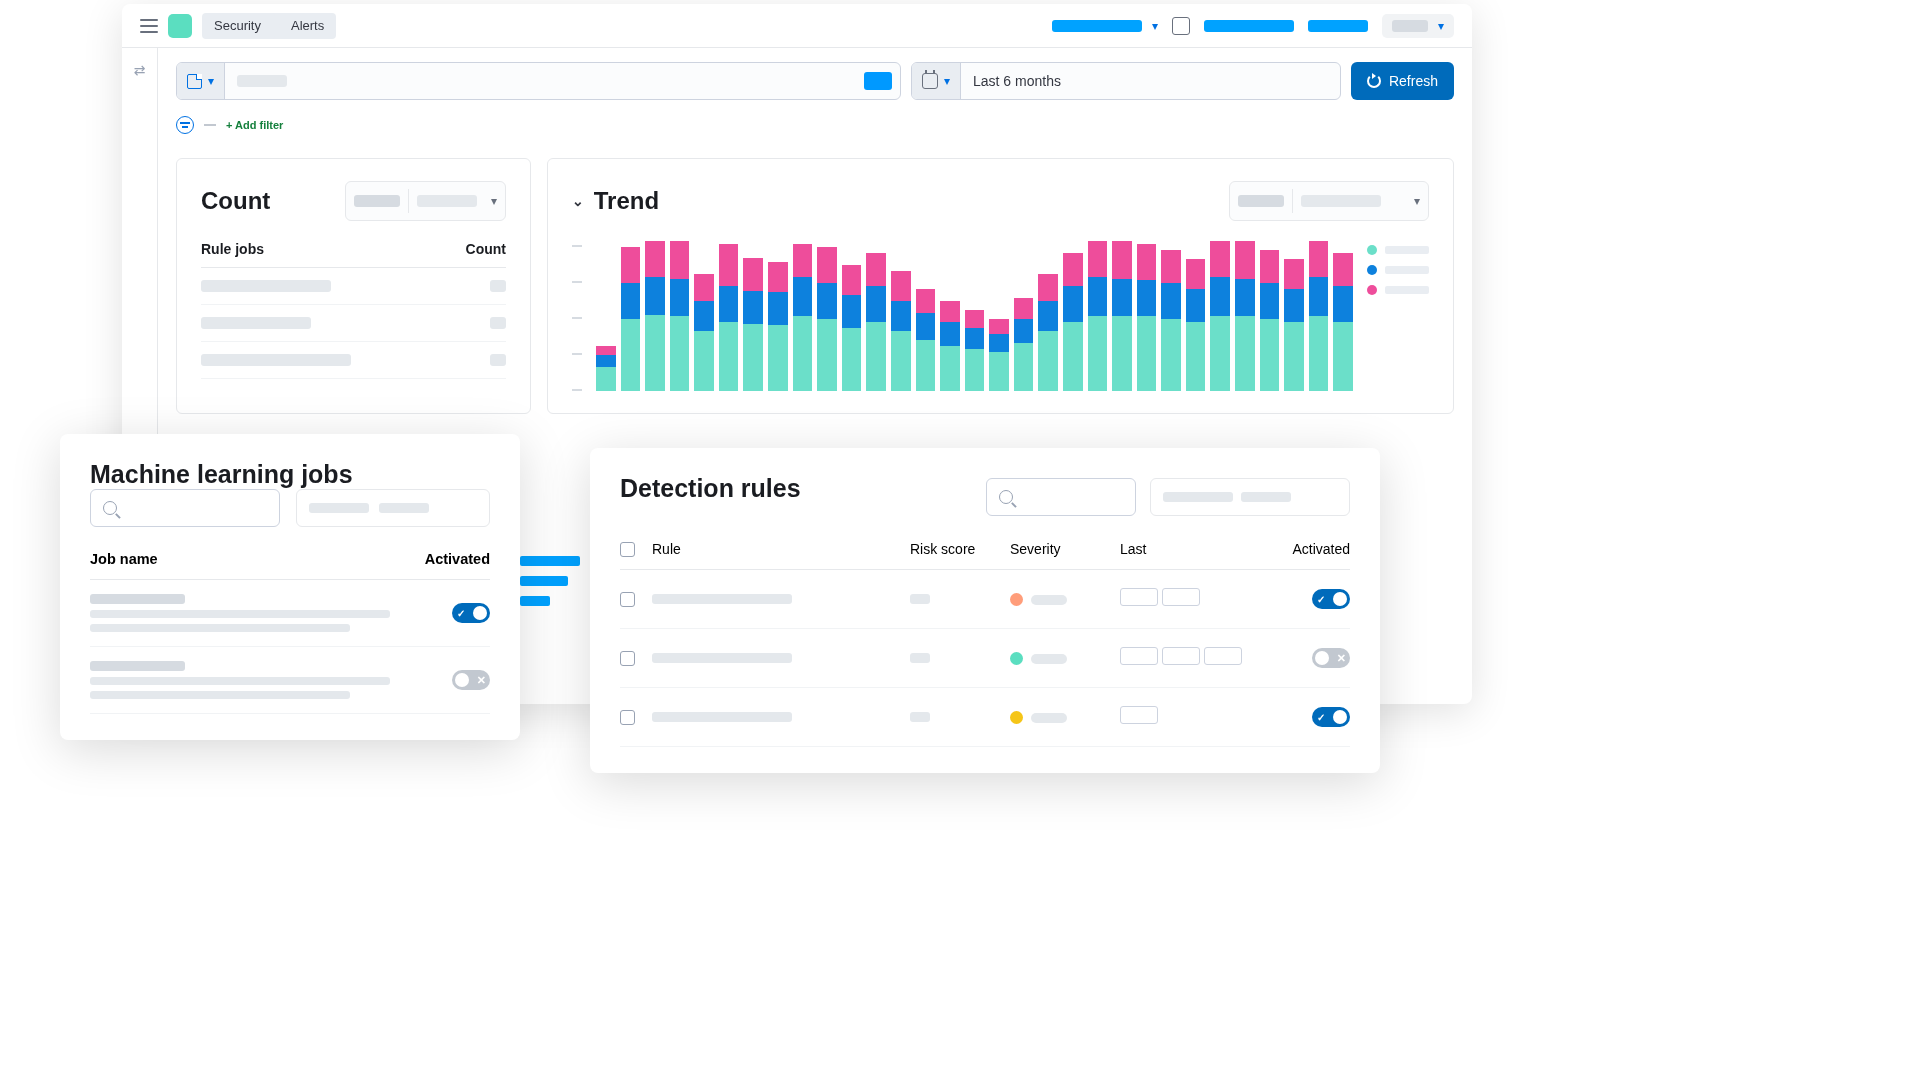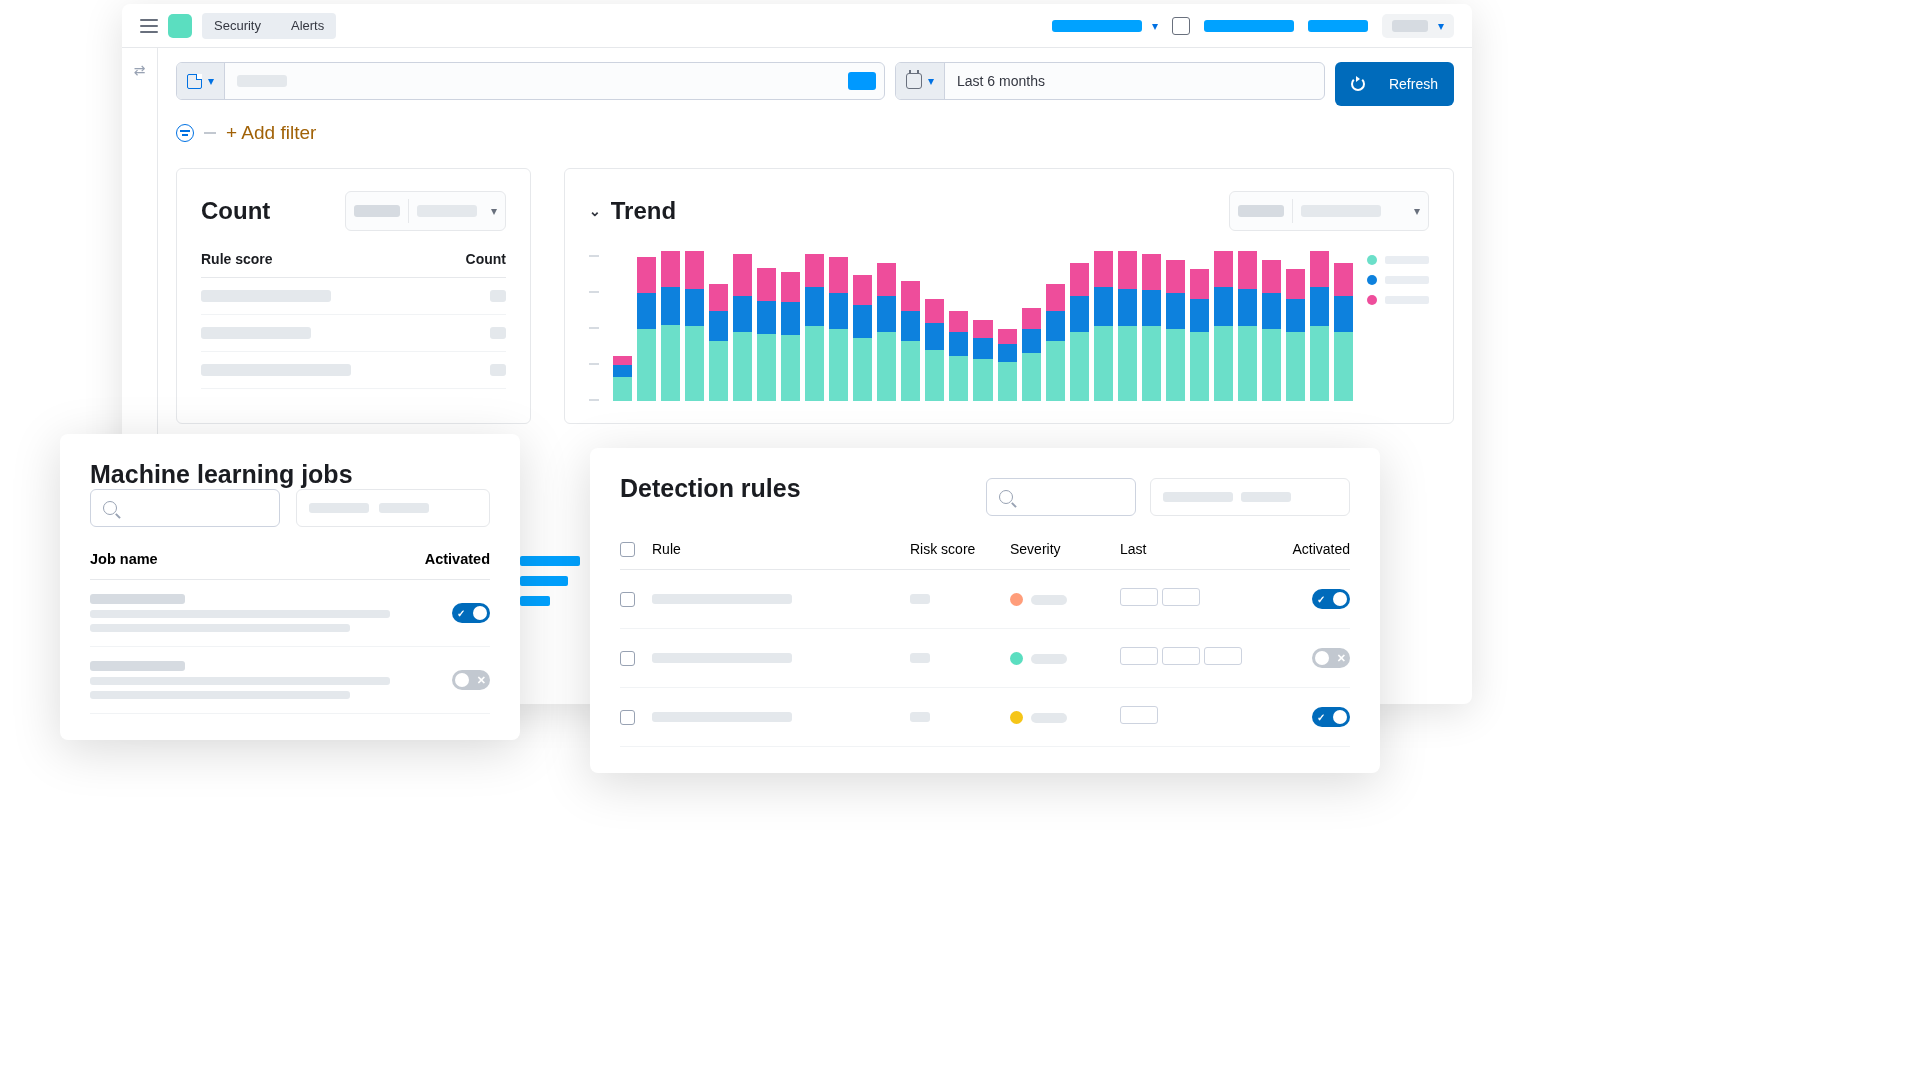"Refresh" .refresh-btn { gap: 24px -> 8px; height: 44px -> 38px }
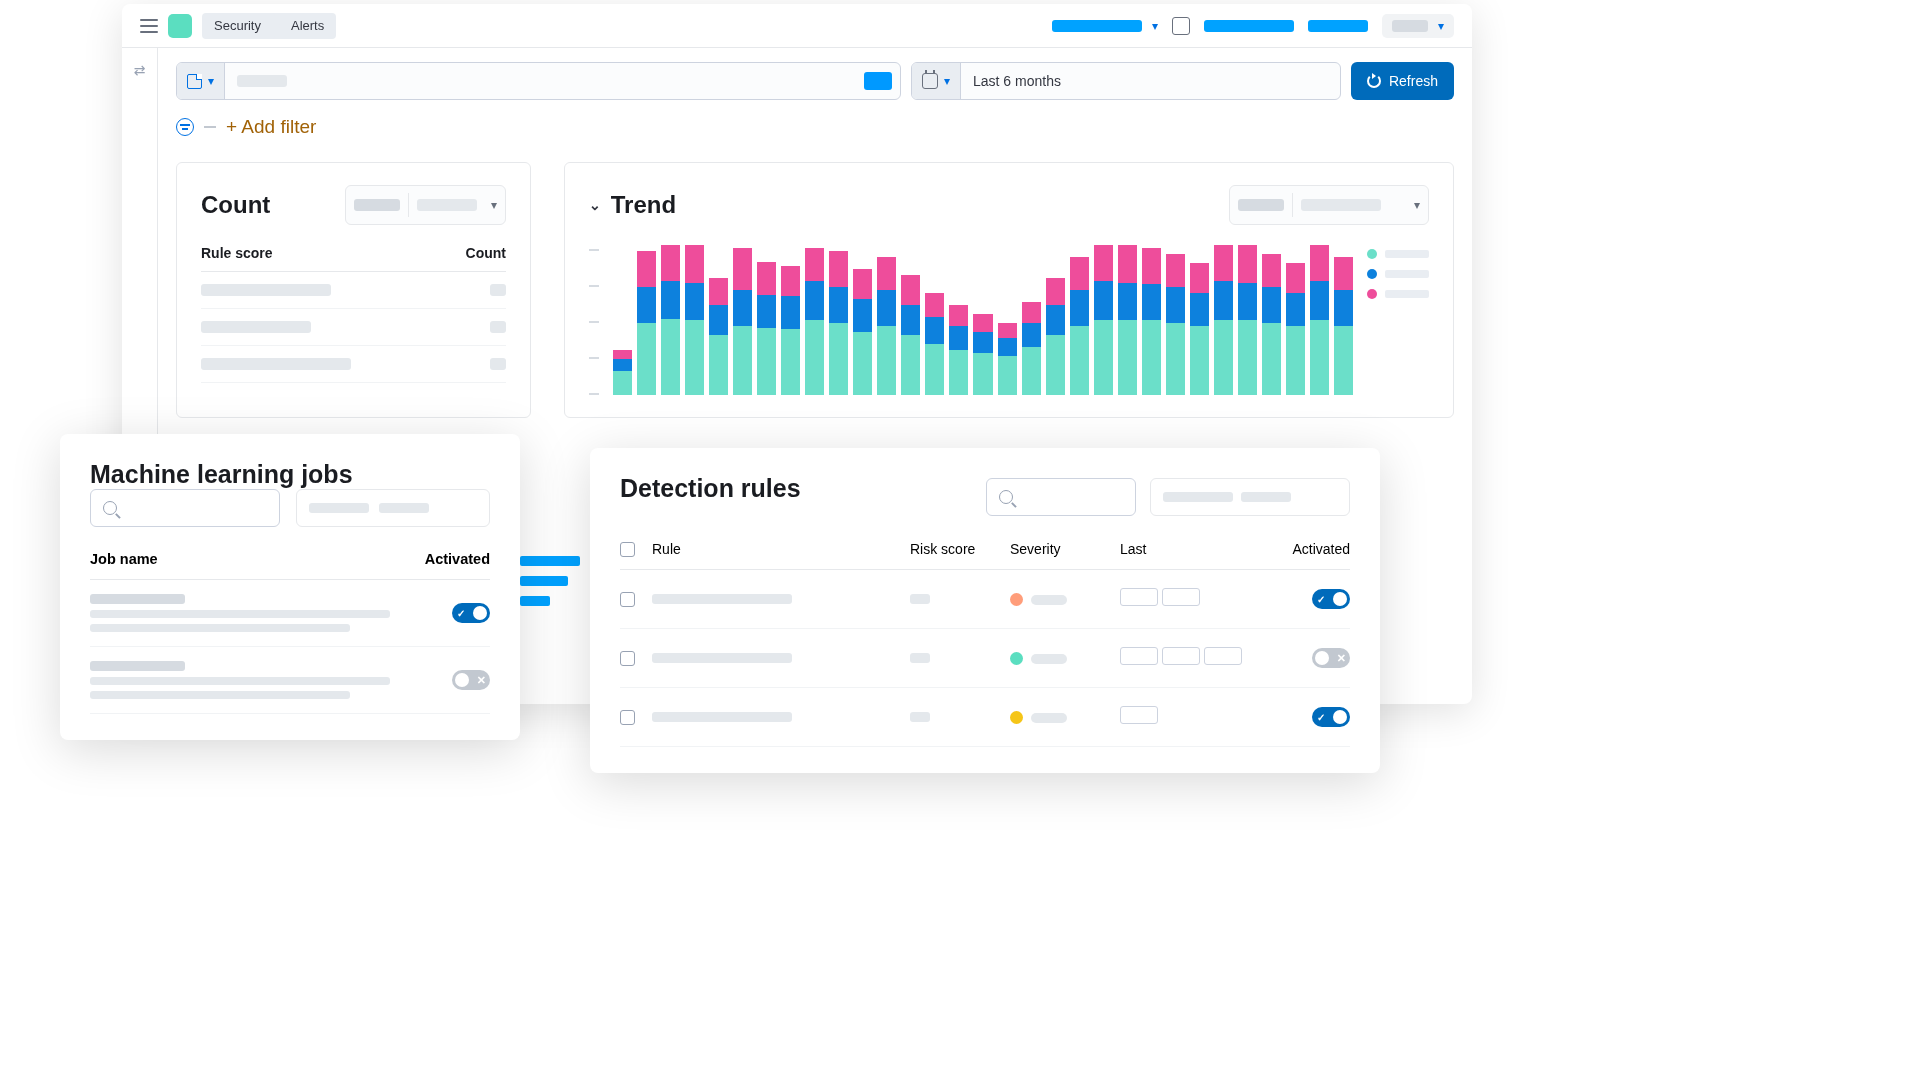"+ Add filter" .add-filter { color: #a16207 -> #15803d; font-size: 19px -> 11px; font-weight: 400 -> 700 }
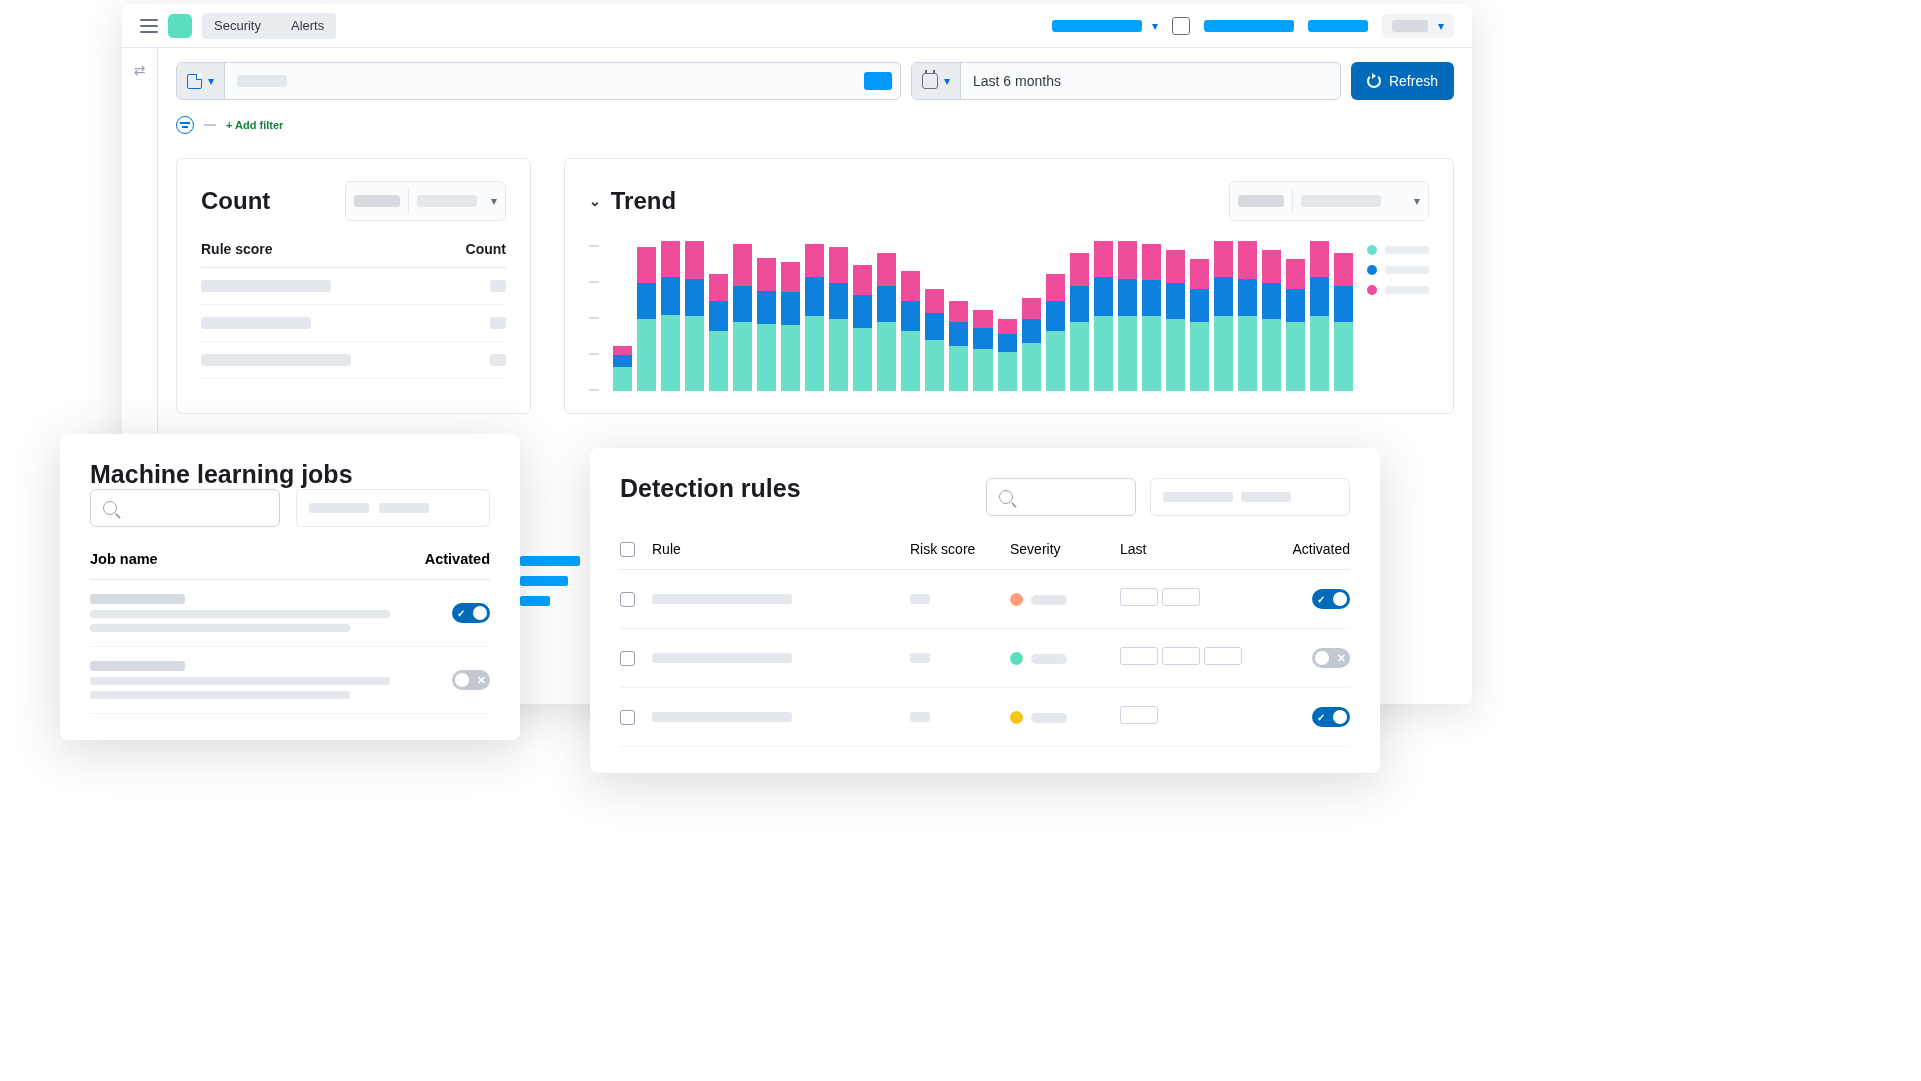"Count" .panels-row { gap: 33px -> 16px }
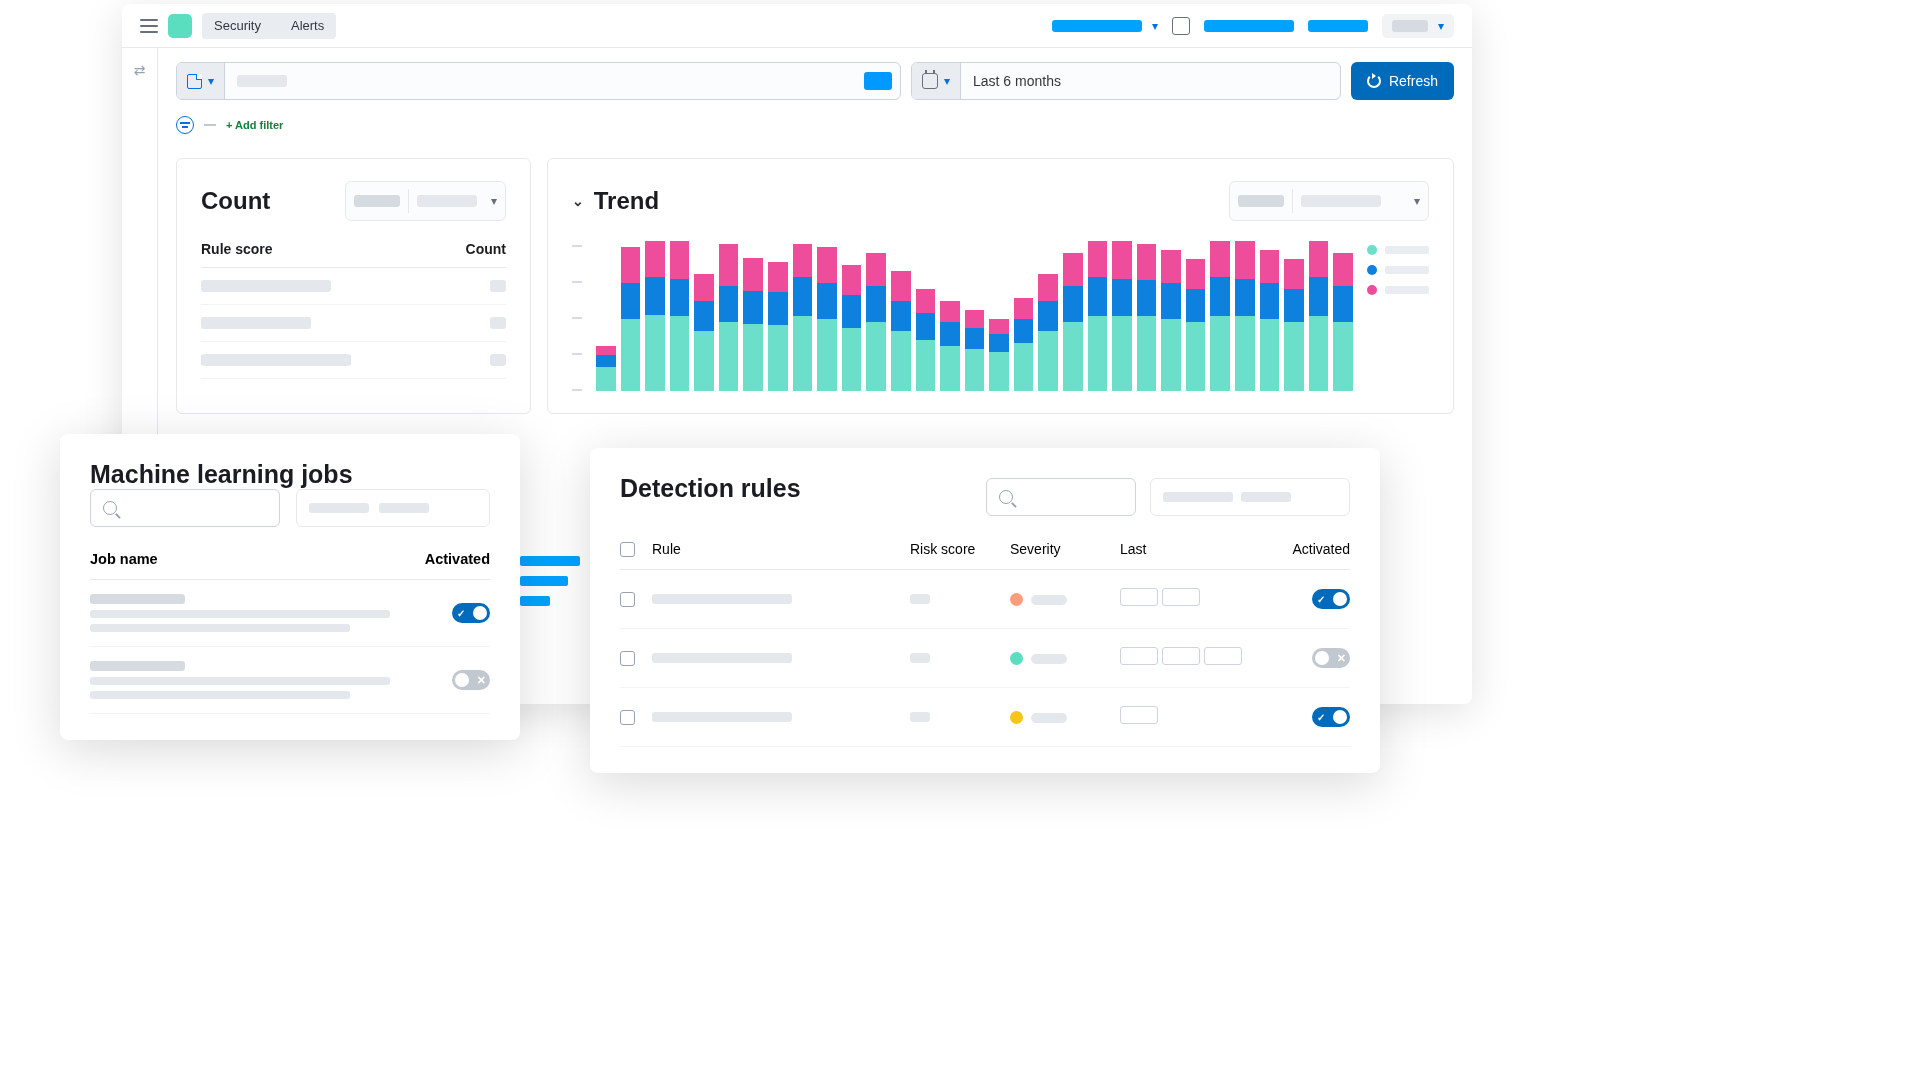"Rule score" span { text: score -> jobs }
